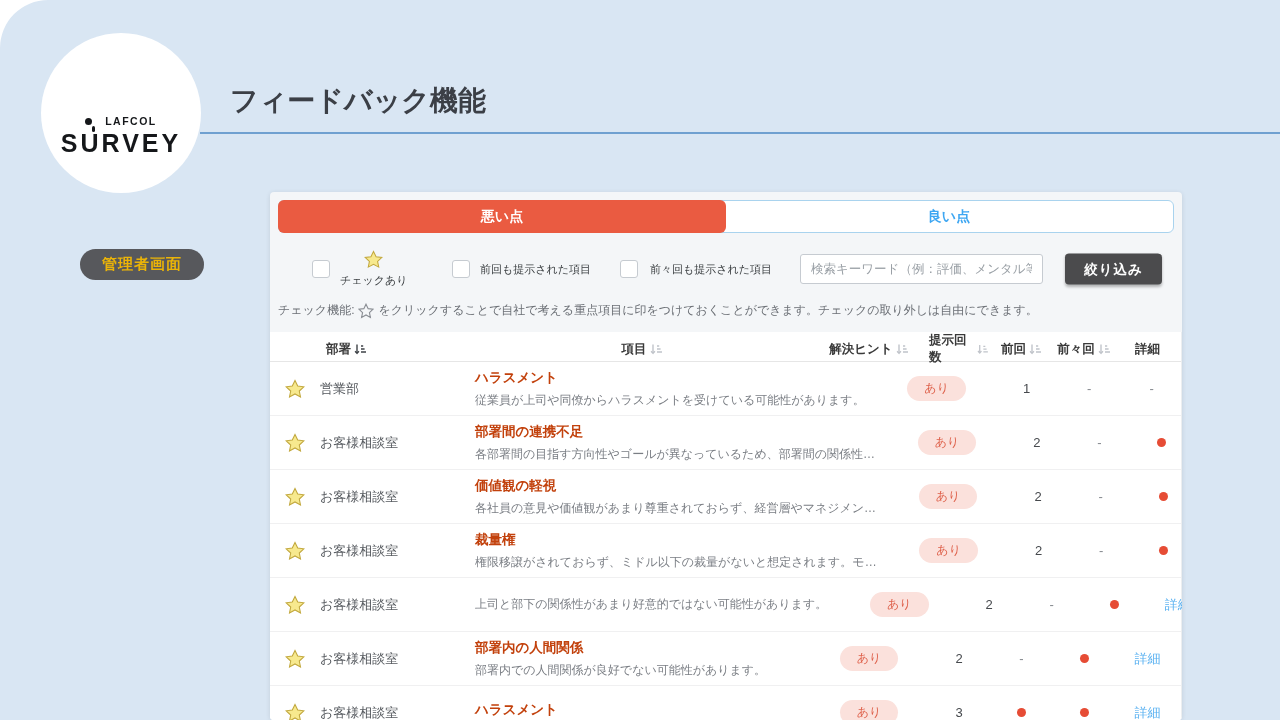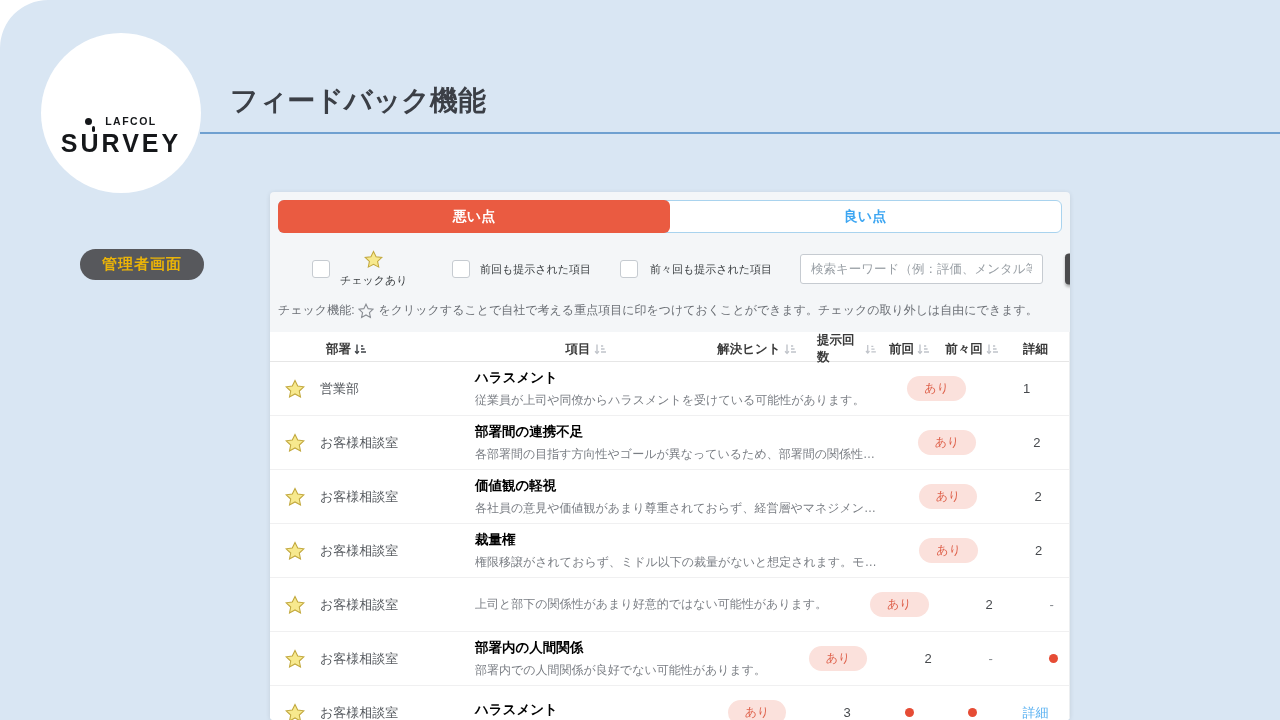"悪い点" .panel { width: 800px -> 912px }
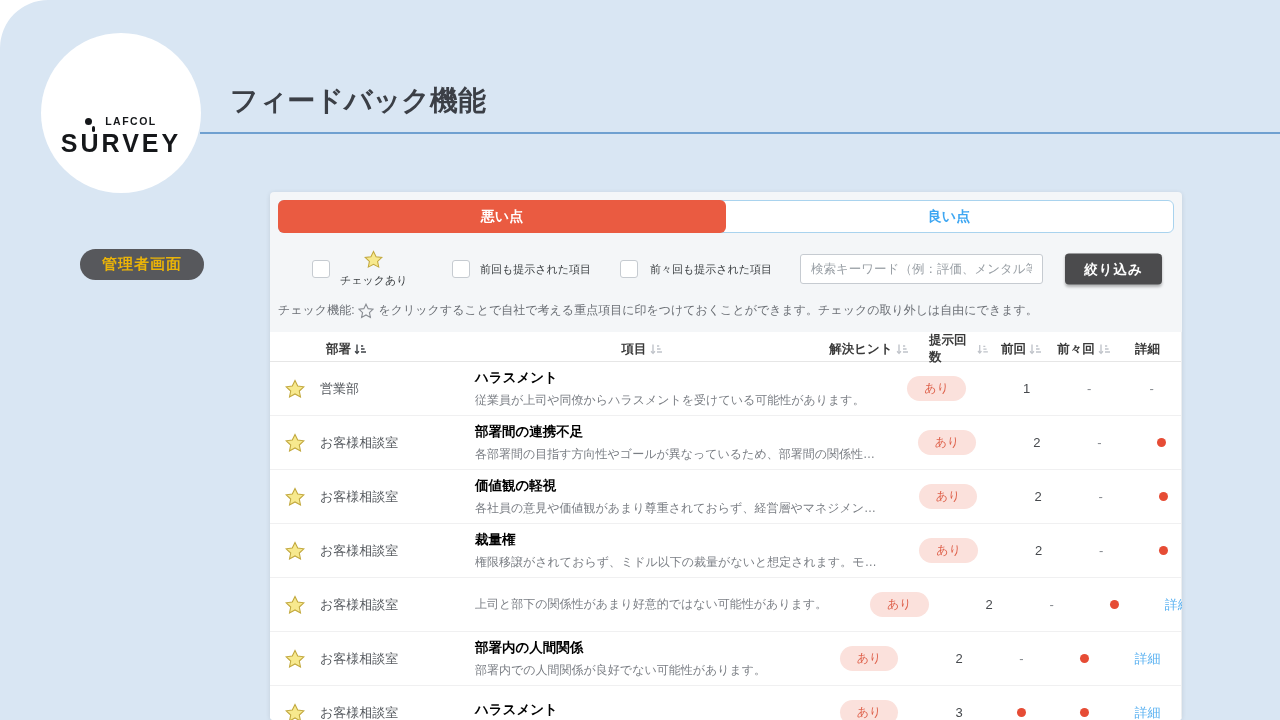"ハラスメント" .item-title { color: #000000 -> #c2410c }
